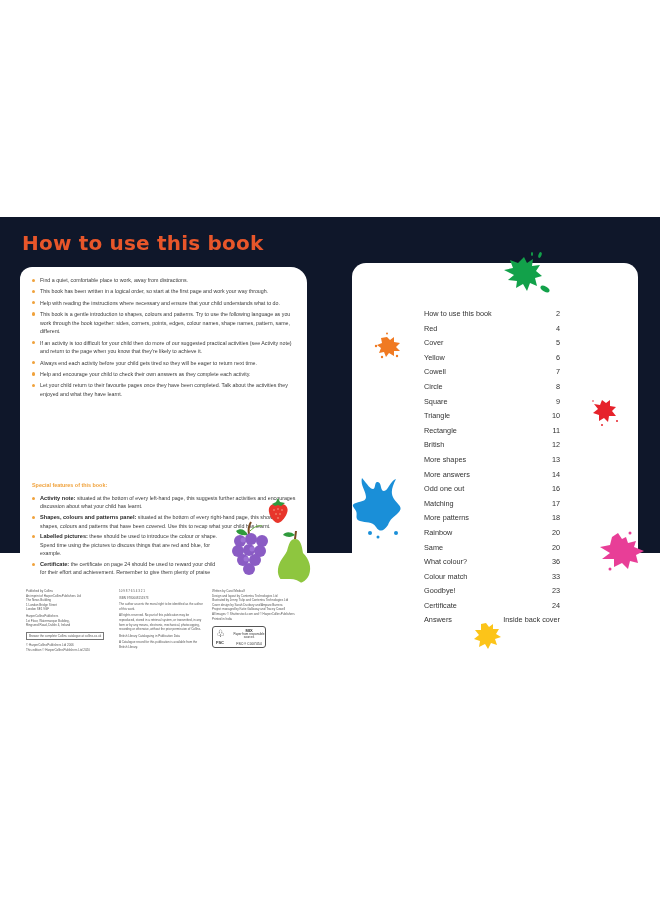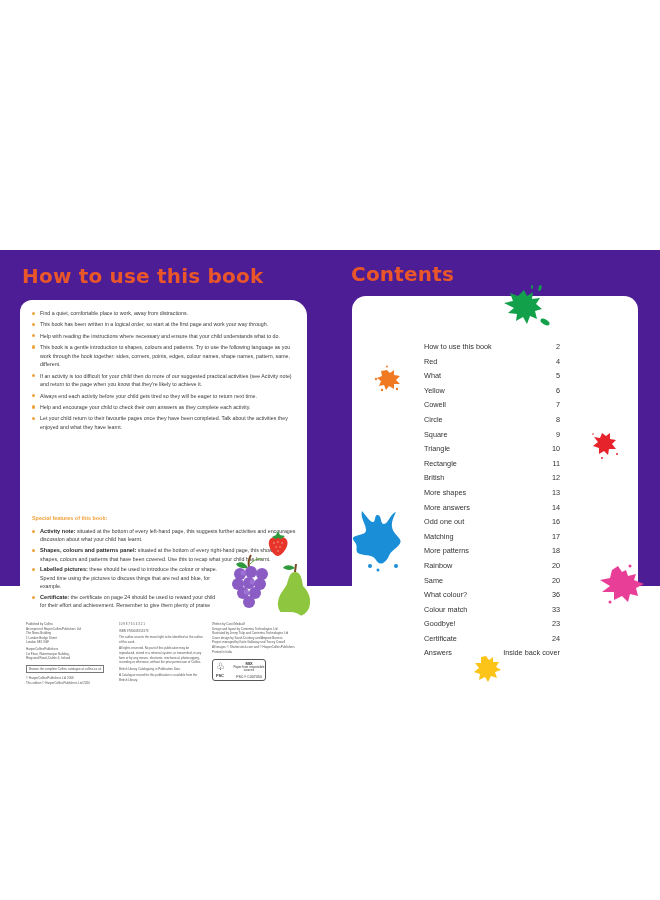"How to use this book" .spread { background: #4c1d95 -> #0f172a; margin-top: 33px -> none }
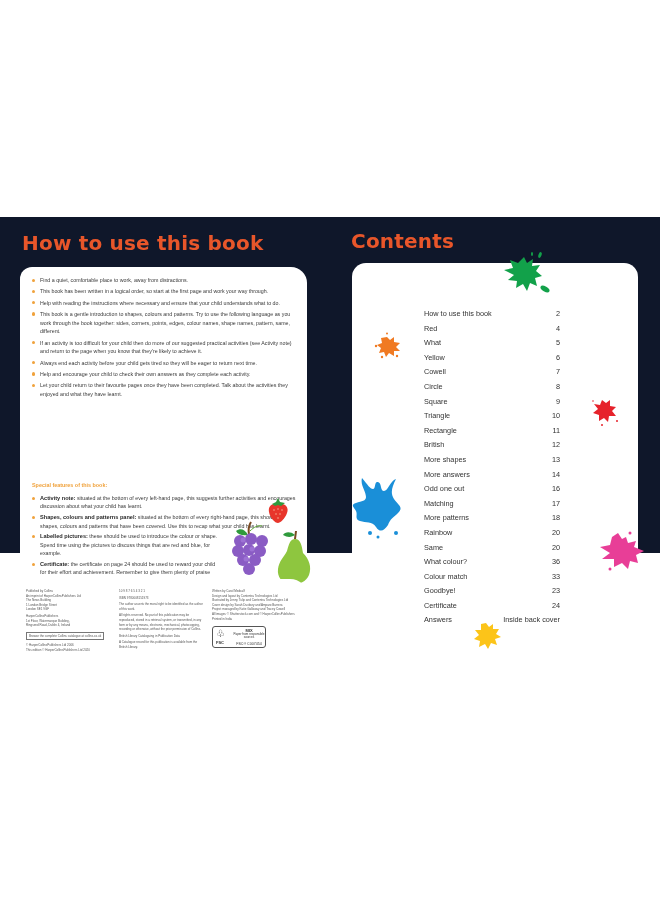"Contents" h1.page-title { html: <h1>Contents</h1> -> none }
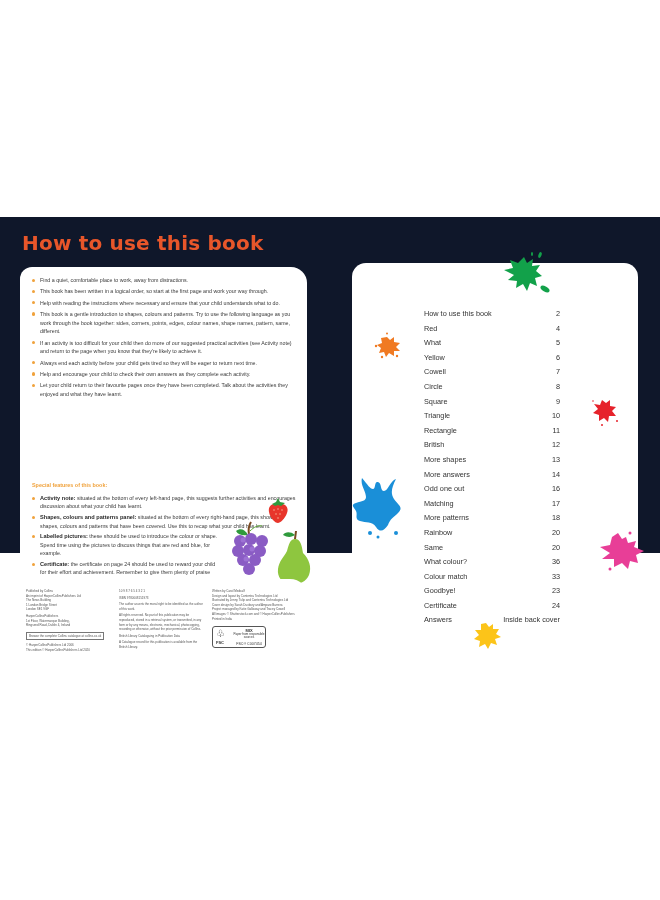"What" span { text: What -> Cover }
